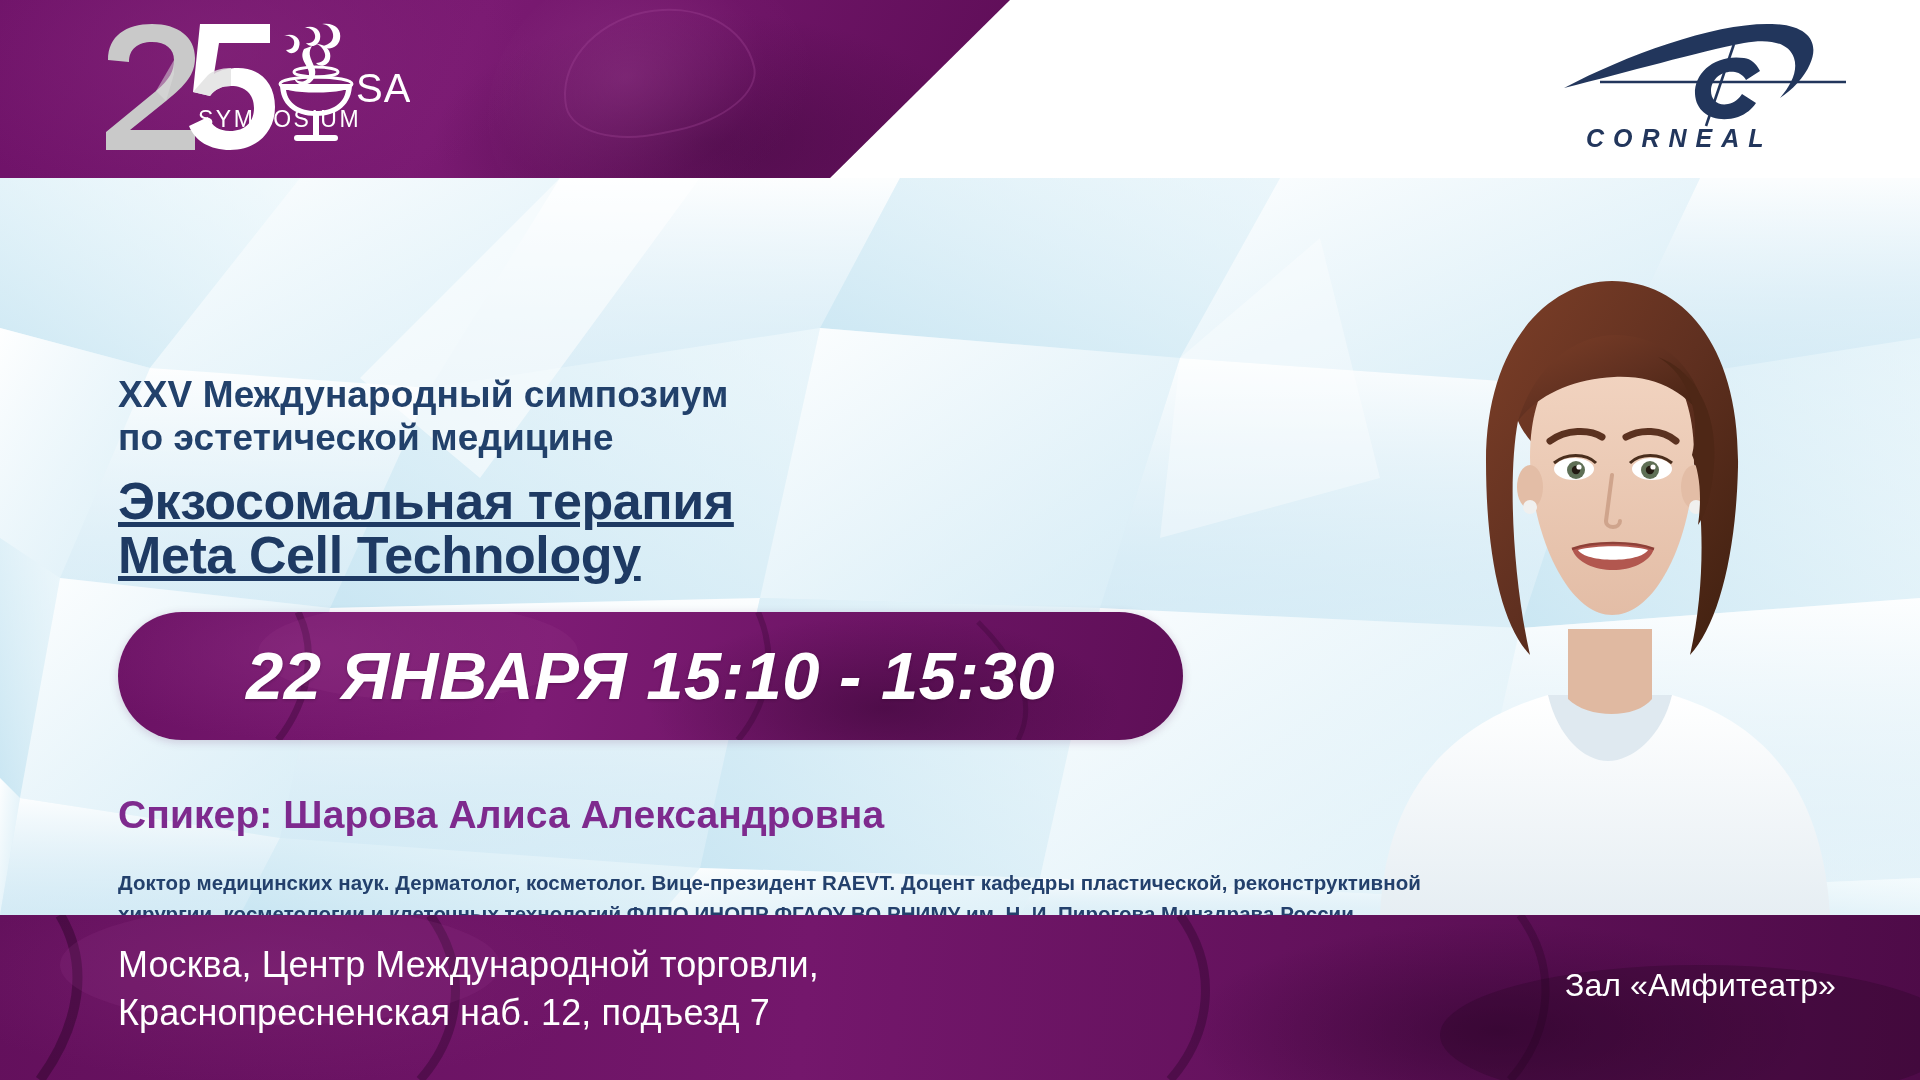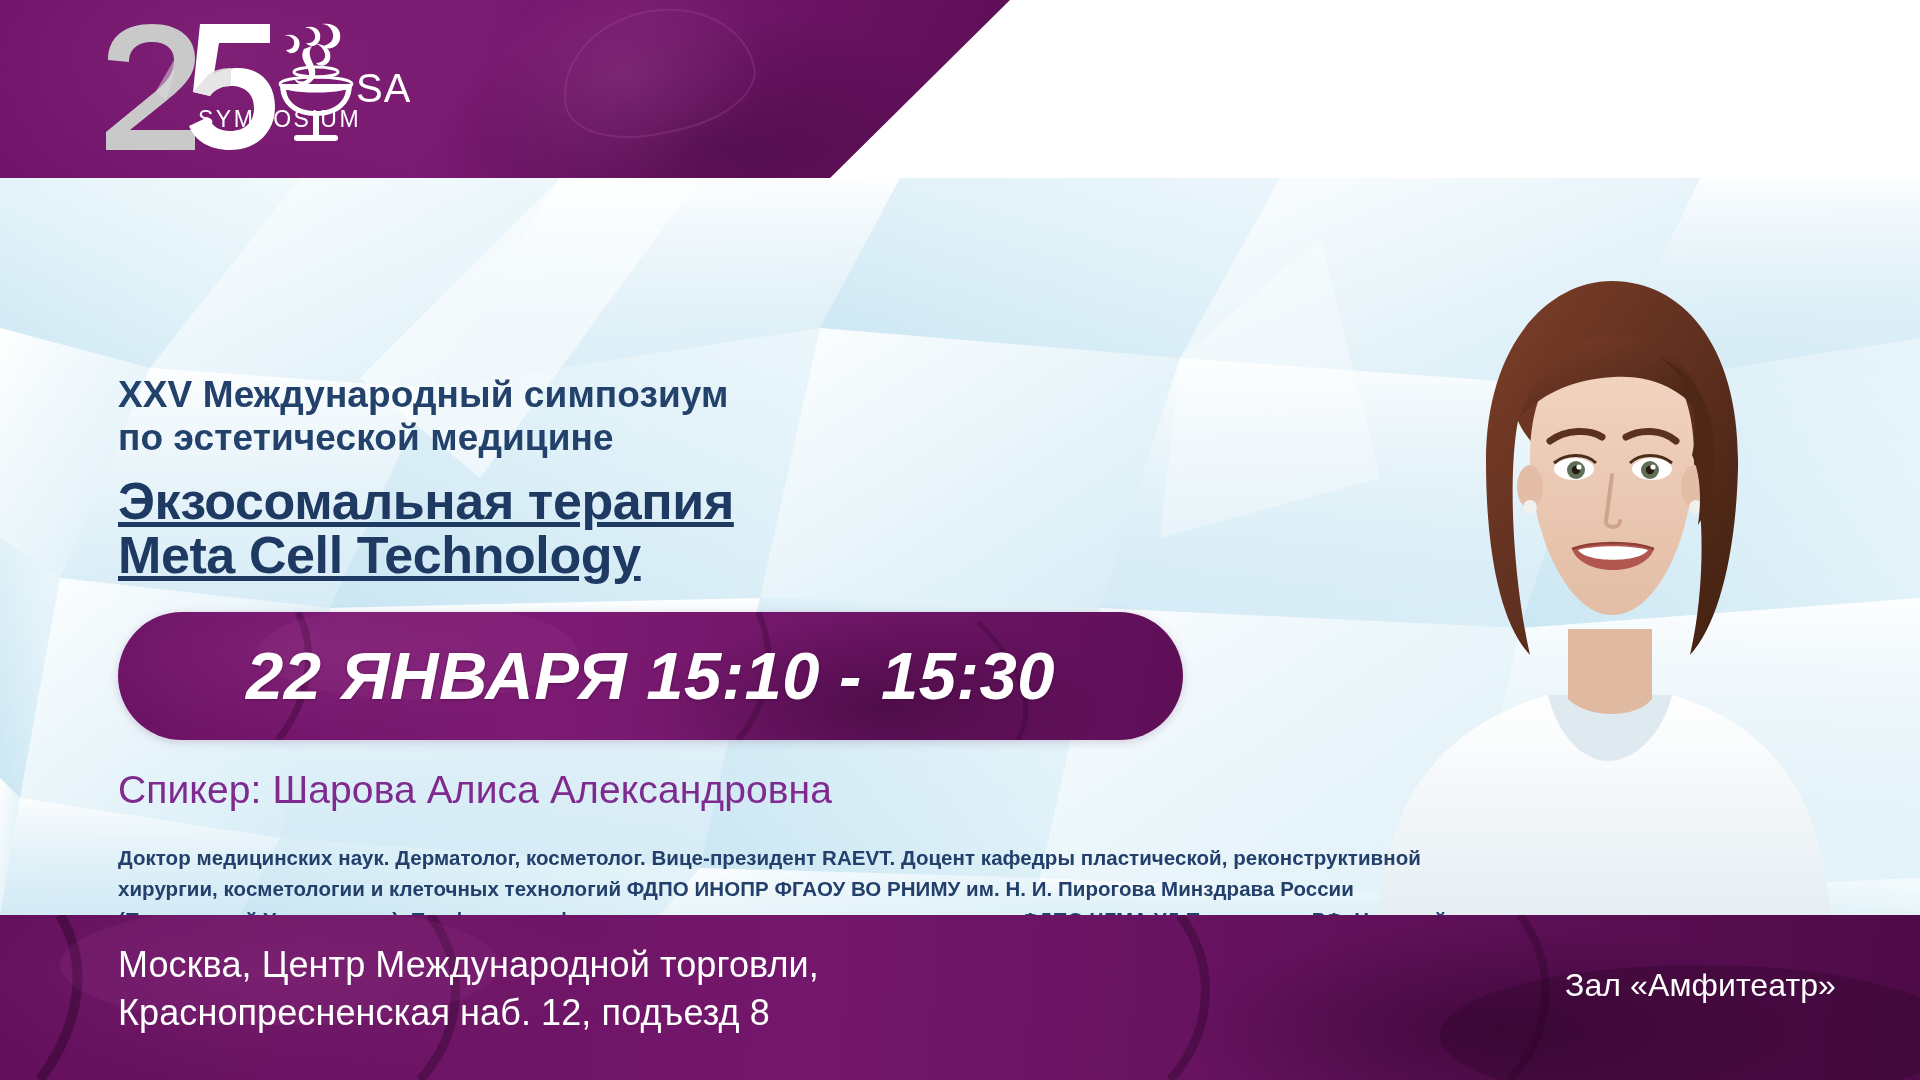"CORNEAL" div.corneal { html: none -> <div> <svg> <g> <path></path> <line></line> <line></line> <path></path> </g> <text>CORNEAL</text> </svg> </div> }
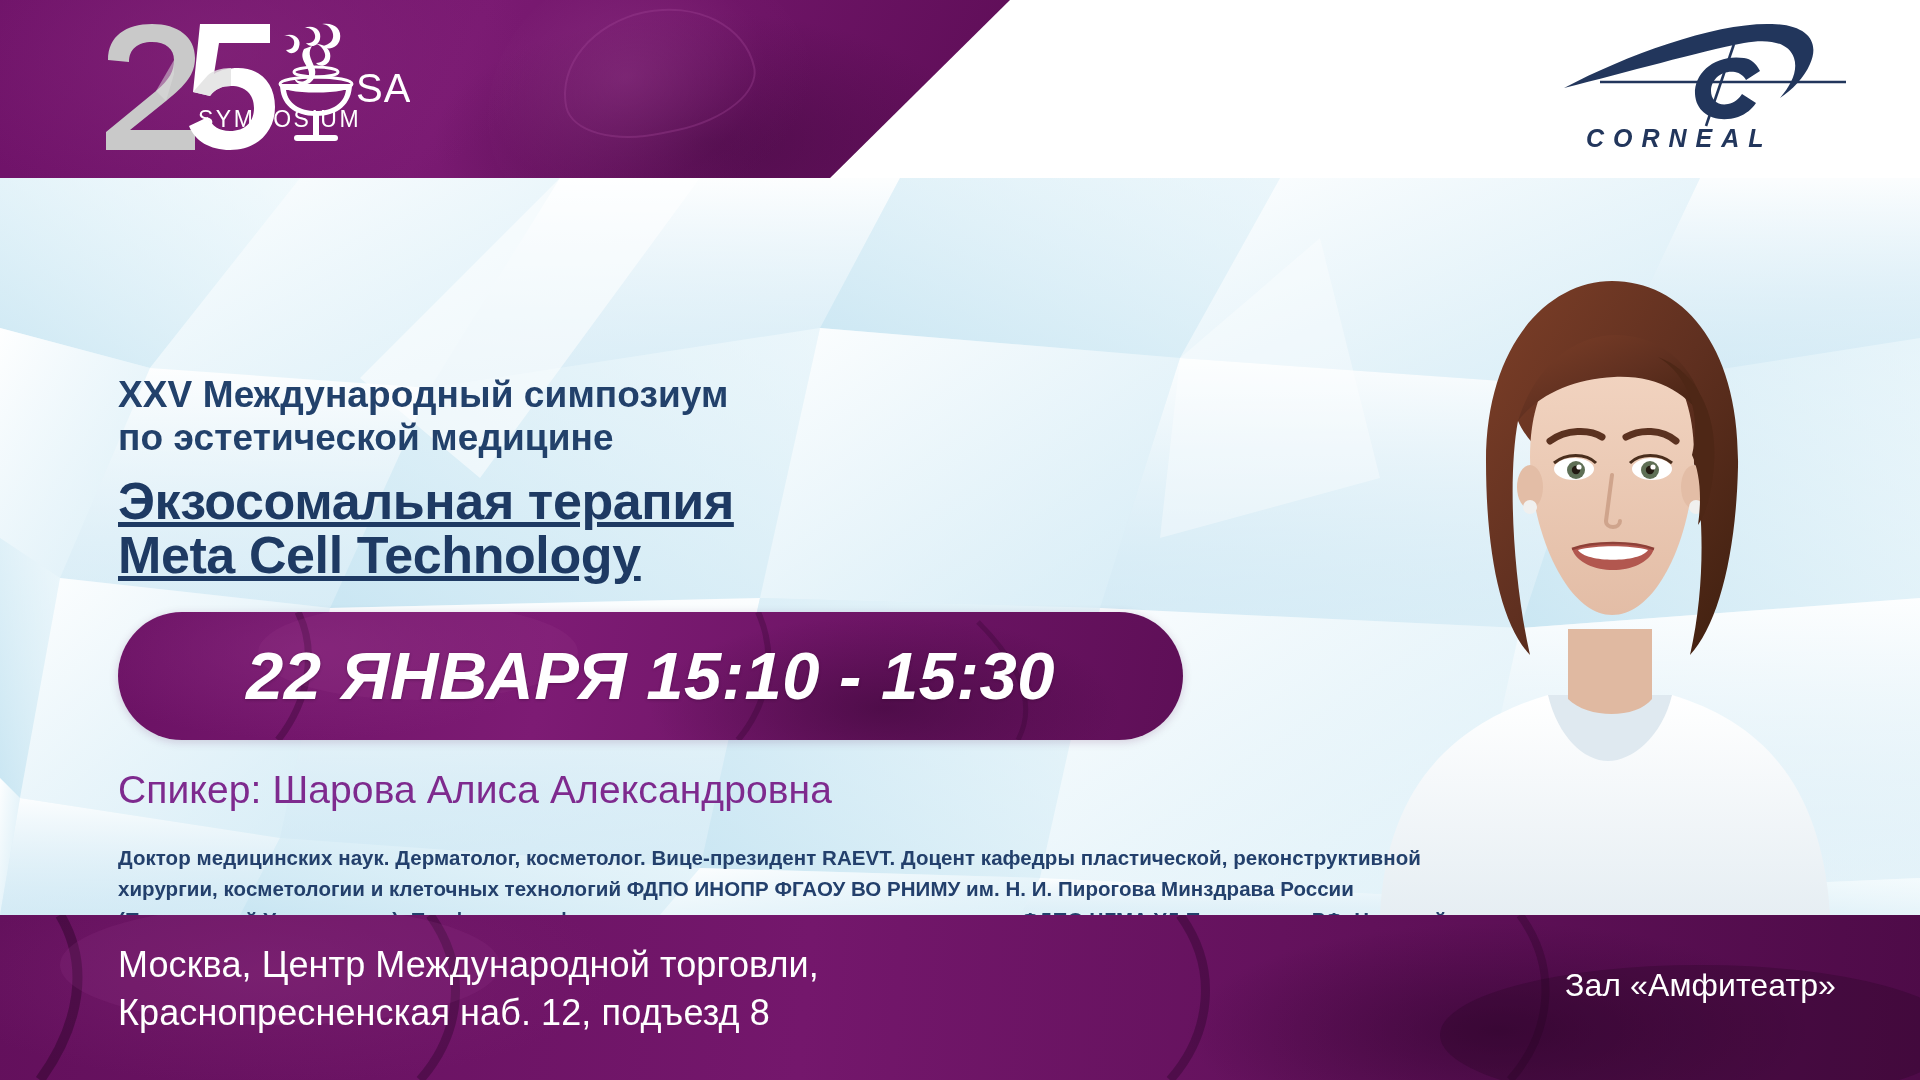"Спикер: Шарова Алиса Александровна" .speaker { font-weight: normal -> bold; margin-top: 28px -> 53px }
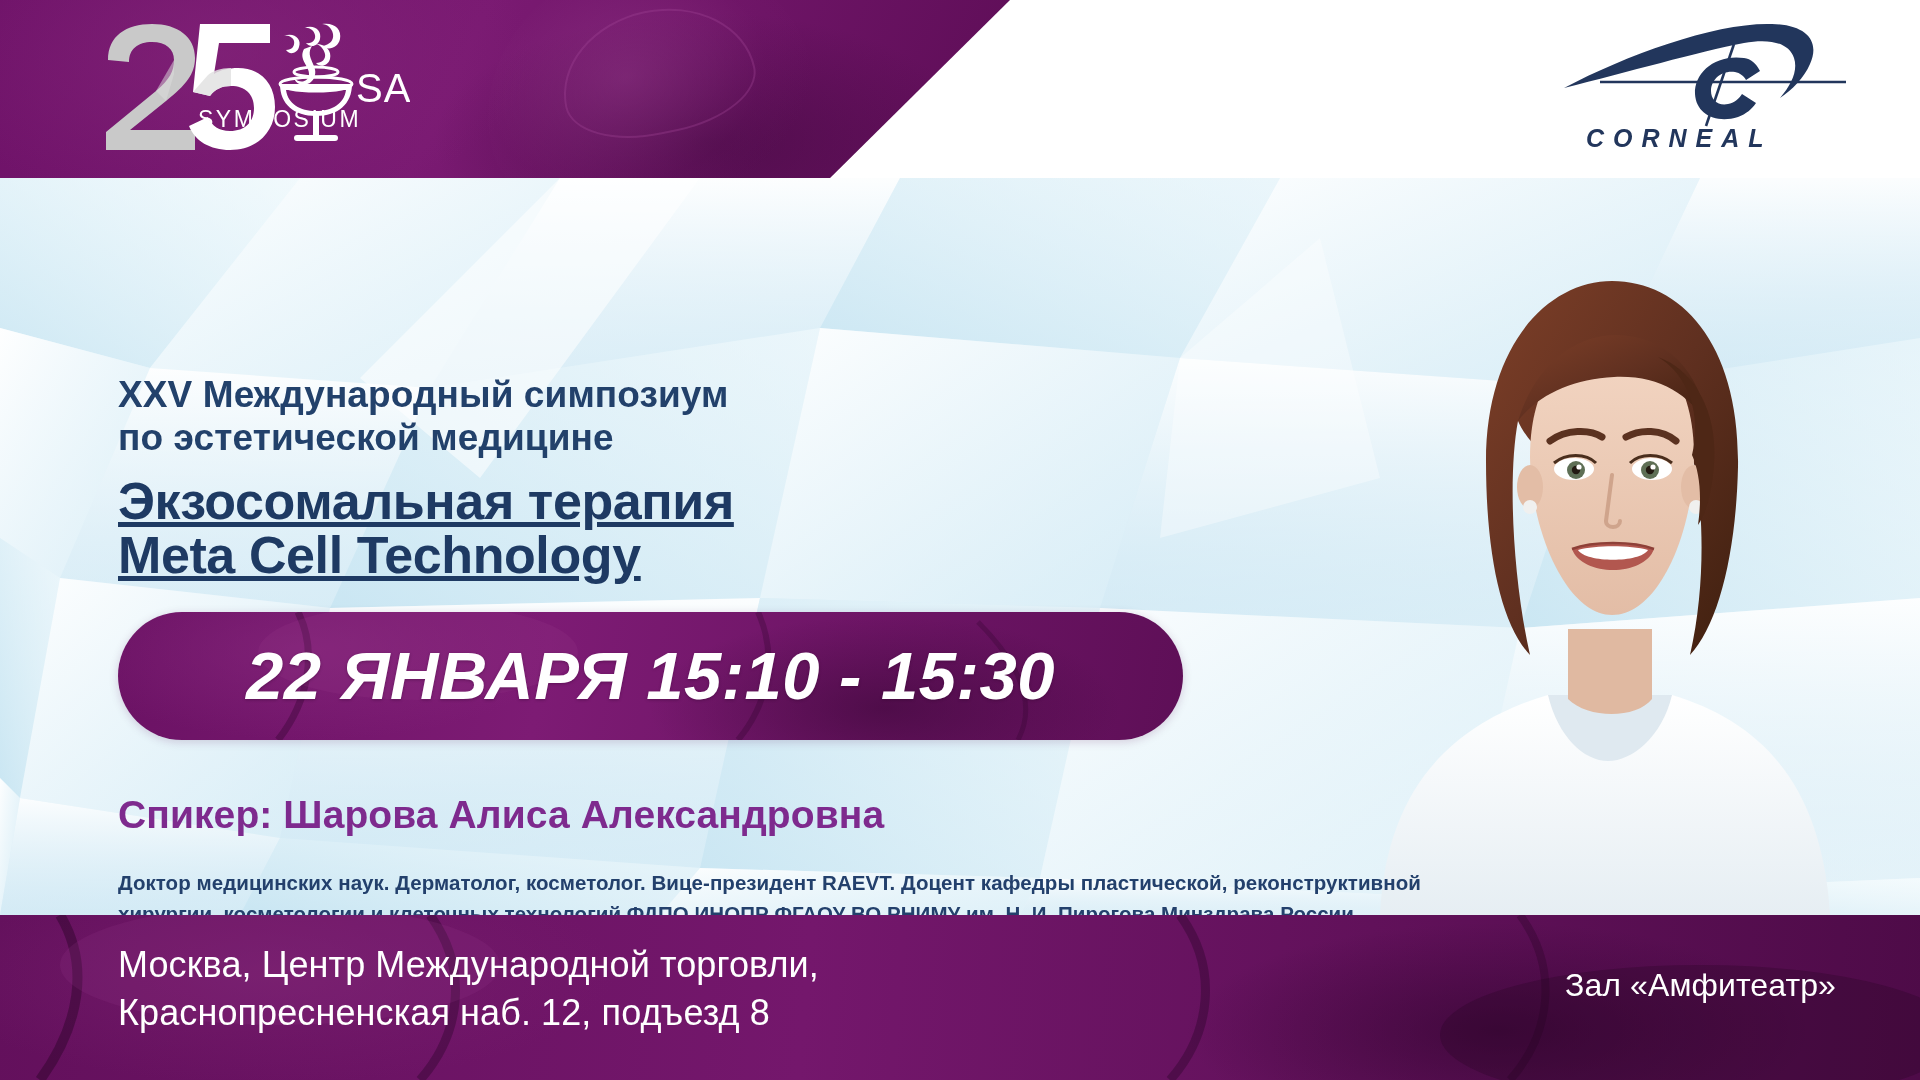"Москва, Центр Международной торговли," div.address { text: 8 -> 7 }
